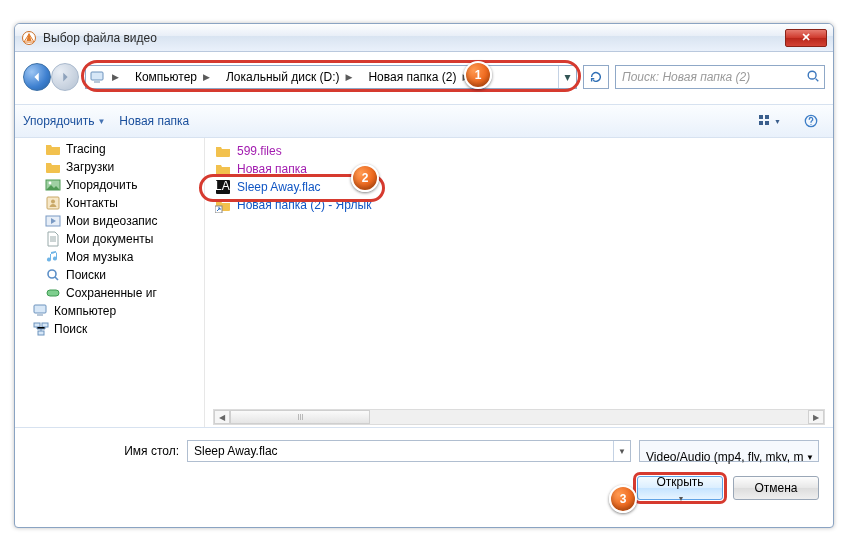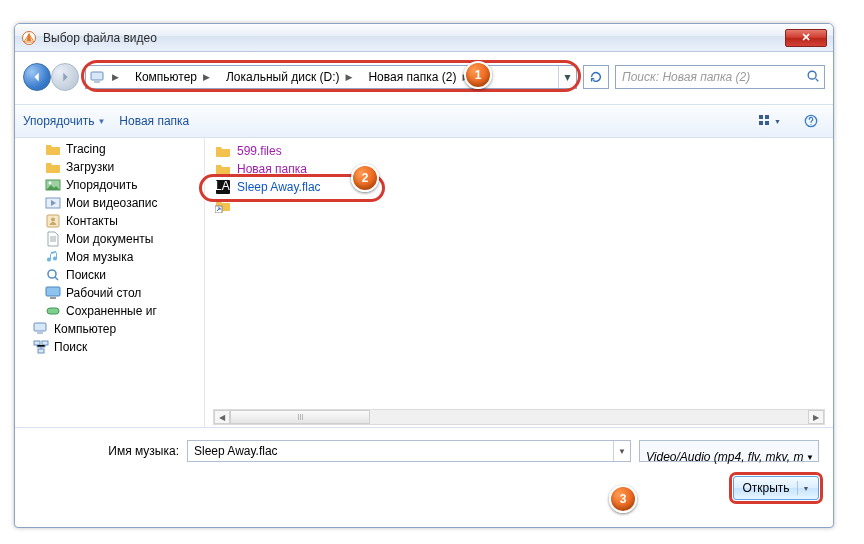"Новая папка (2) - Ярлык" span.fname { html: none -> <span>Новая папка (2) - Ярлык</span> }
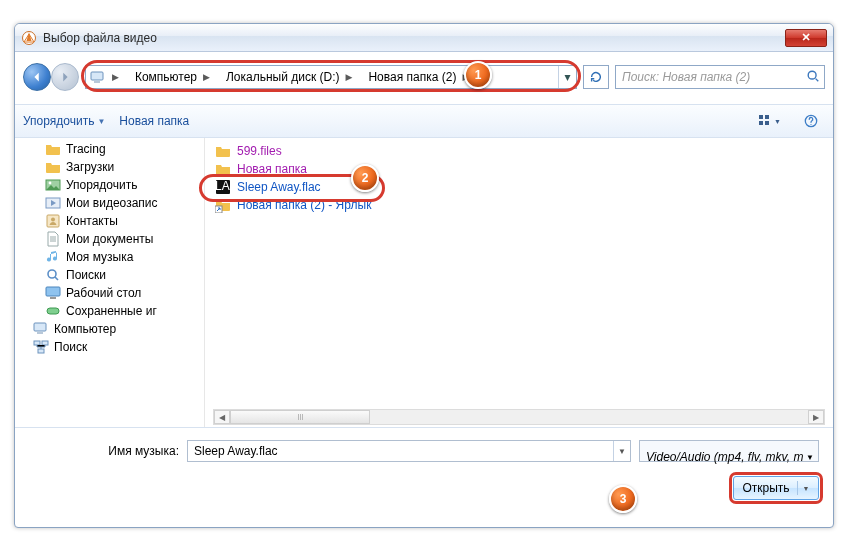"Мои видеозапис" div.item { order: before "Контакты" -> after "Контакты" }
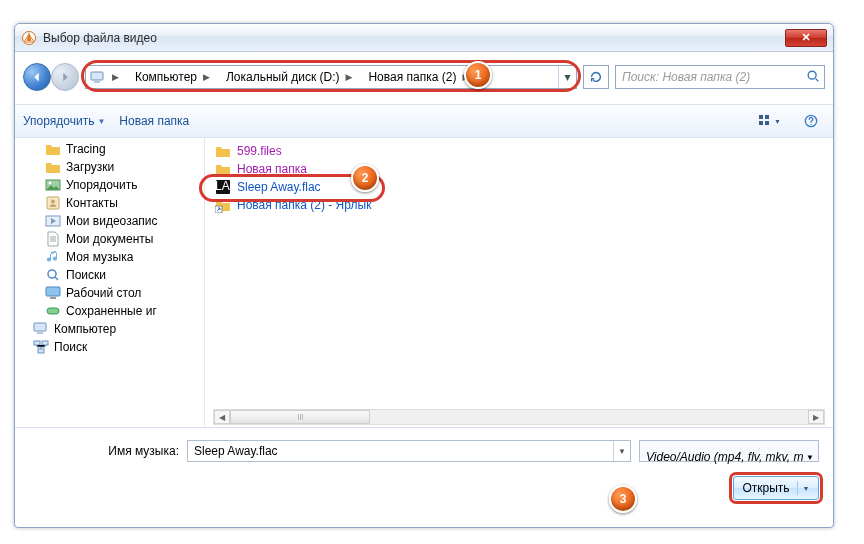"Рабочий стол" div.item { html: <div> <span> <svg> <rect></rect> <rect></rect> </svg> </span> <span>Рабочий стол</span> </div> -> none }
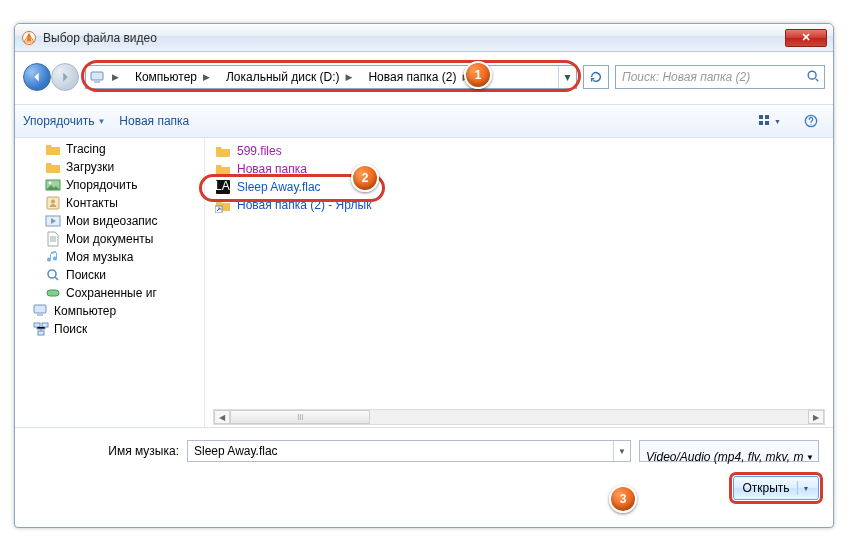"Имя музыка:" div.fn-label { text: музыка -> стол }
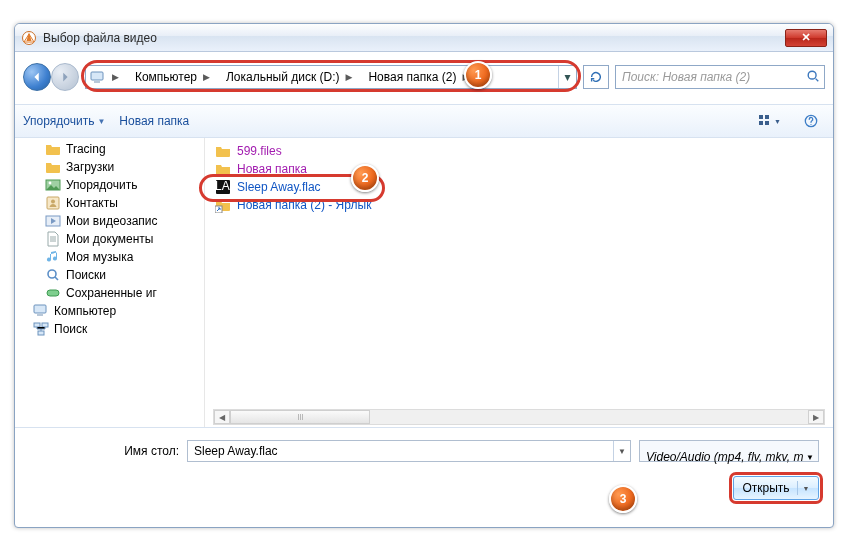"Video/Audio (mp4, flv, mkv, m" .filter { font-style: italic -> none }
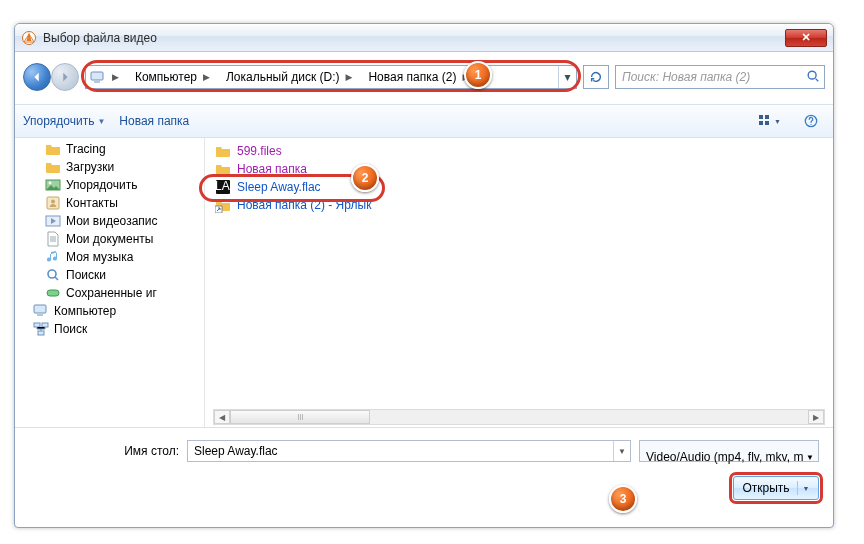"Открыть" .winbtn { flex-direction: none -> column }
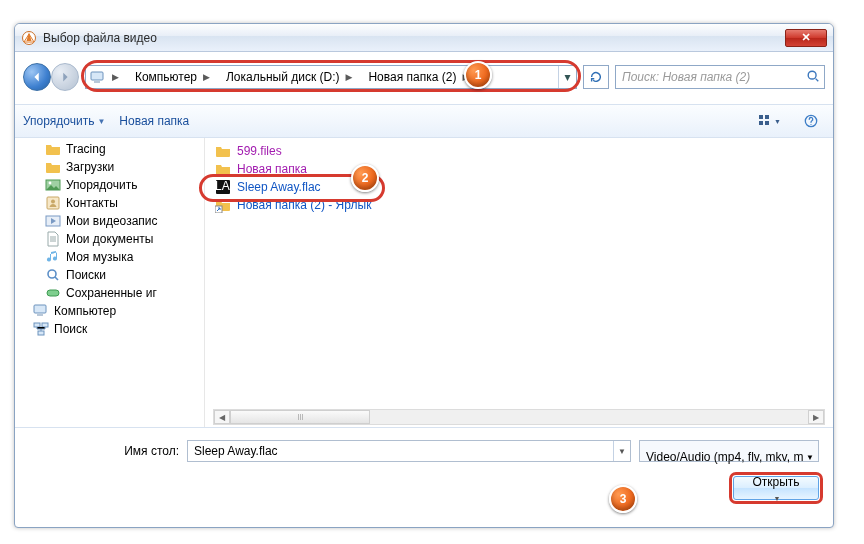"Отмена" div.winbtn { html: none -> <div> <span>Отмена</span> </div> }
